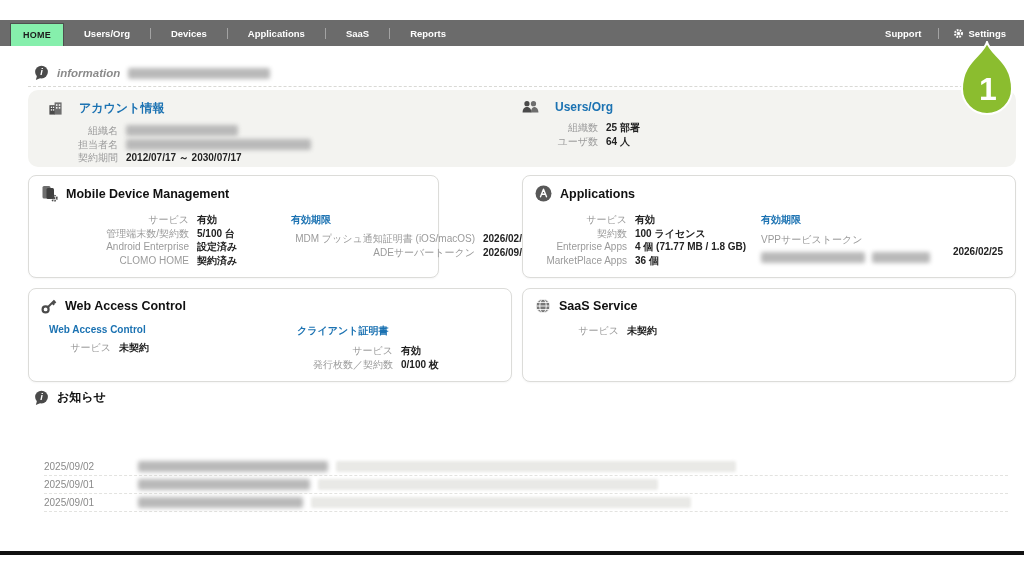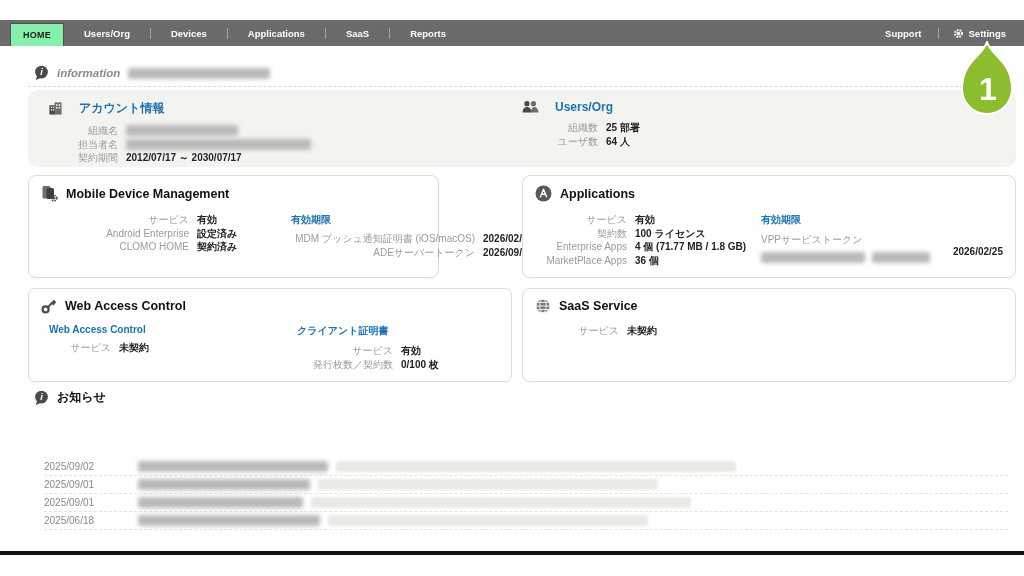"管理端末数/契約数" div.kv { html: none -> <div> <span>管理端末数/契約数</span> <span>5/100 台</span> </div> }
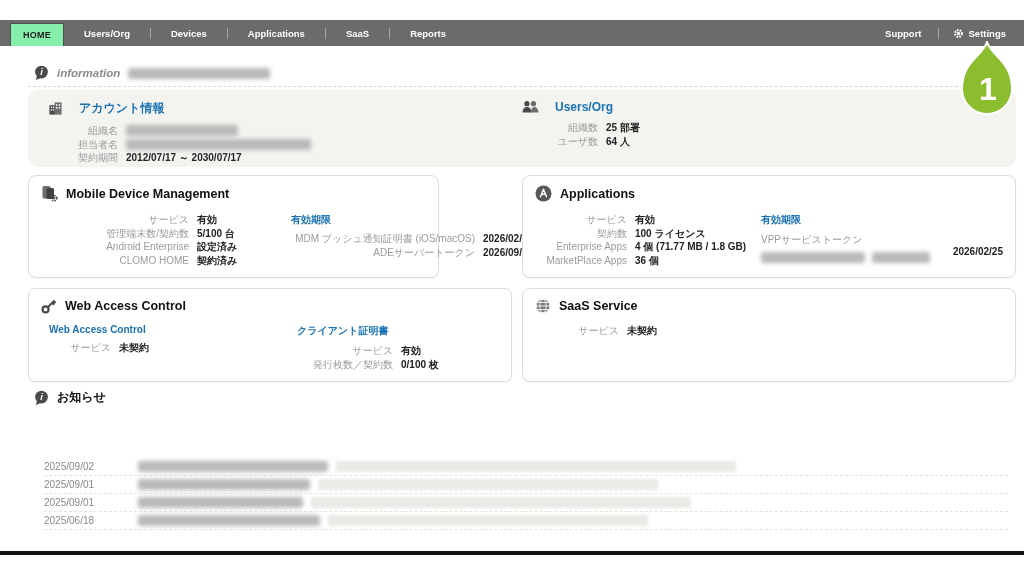"Web Access Control" #card-wac { border-radius: 7px -> none }
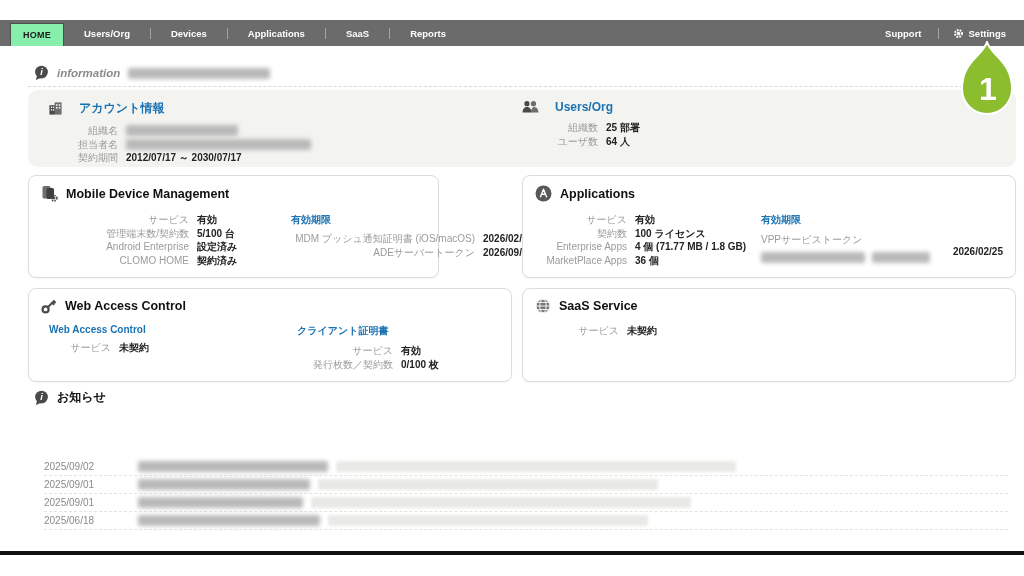"2025/06/18" div.news-row { html: <div> <span>2025/06/18</span> <span></span> <span></span> </div> -> none }
